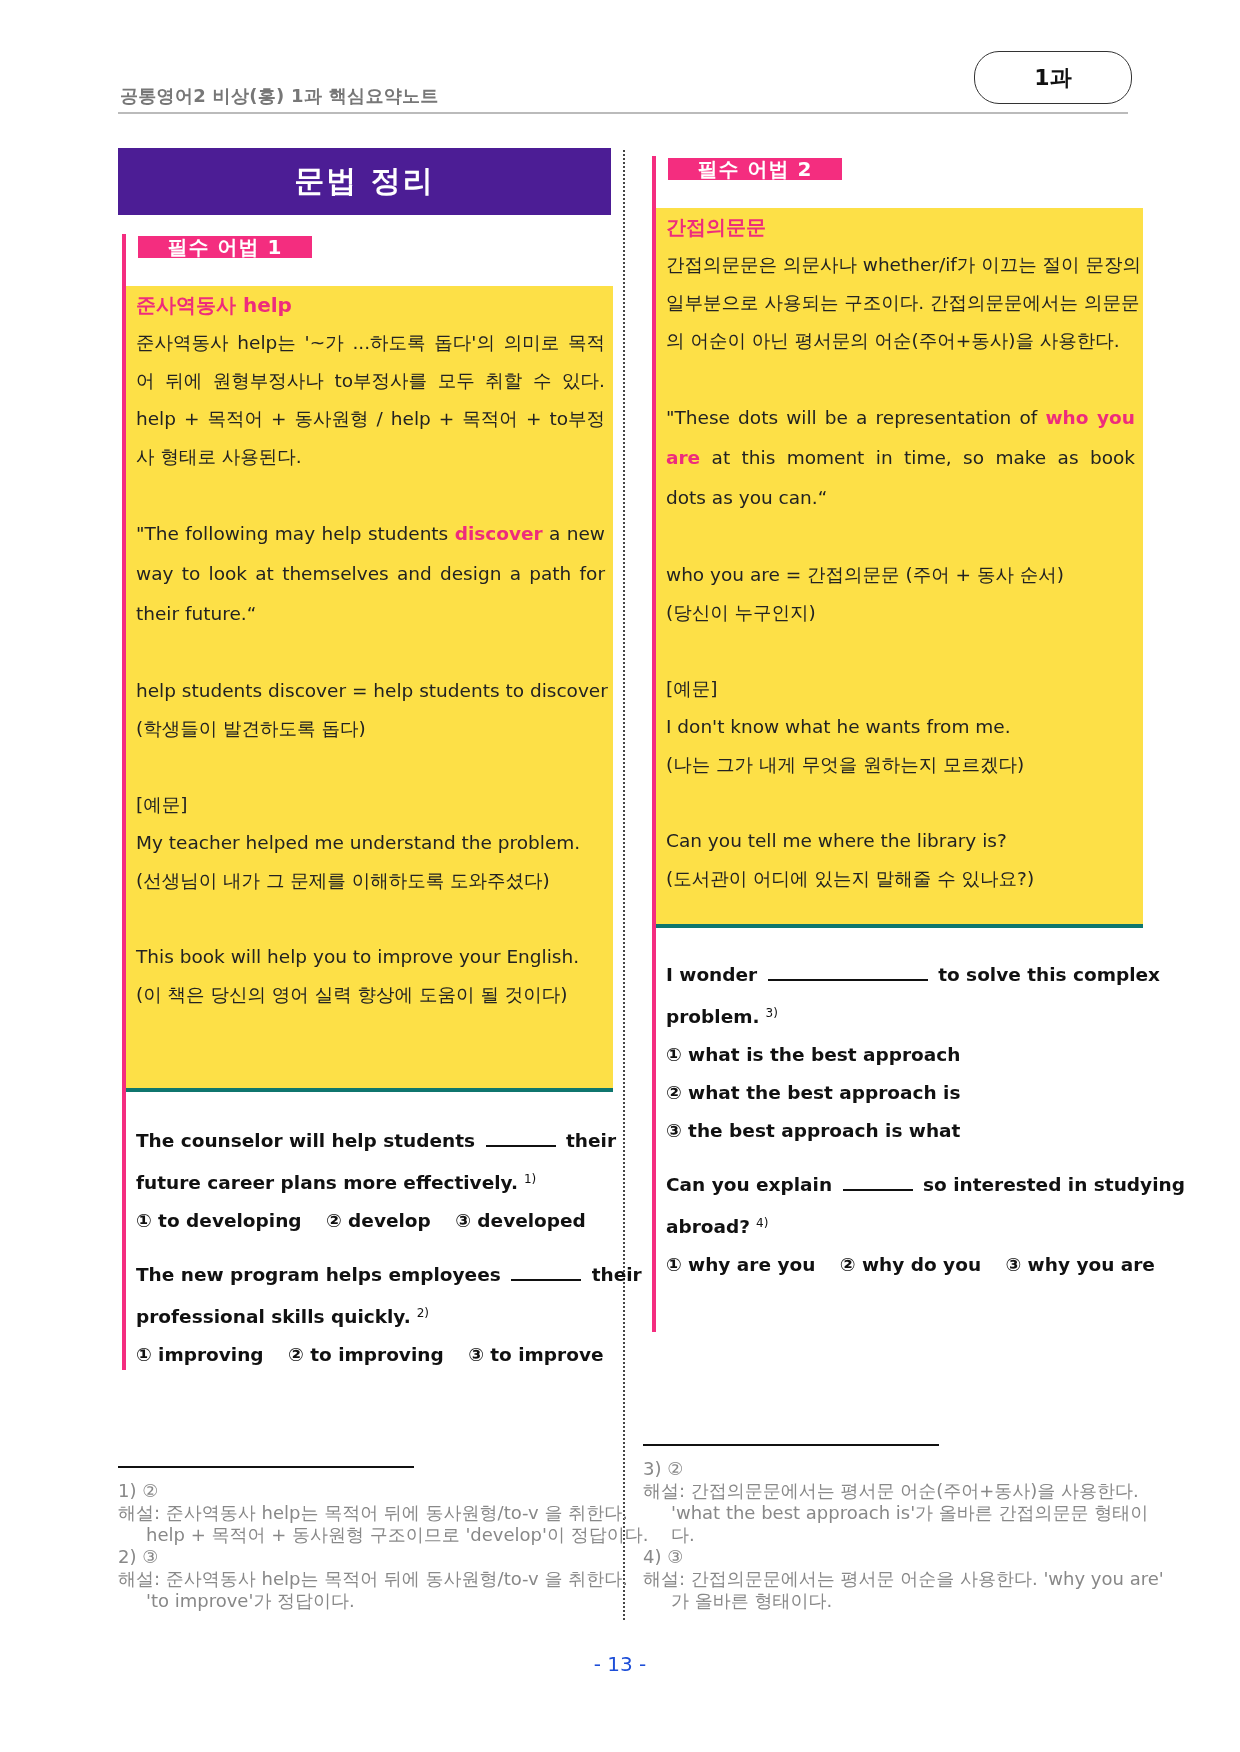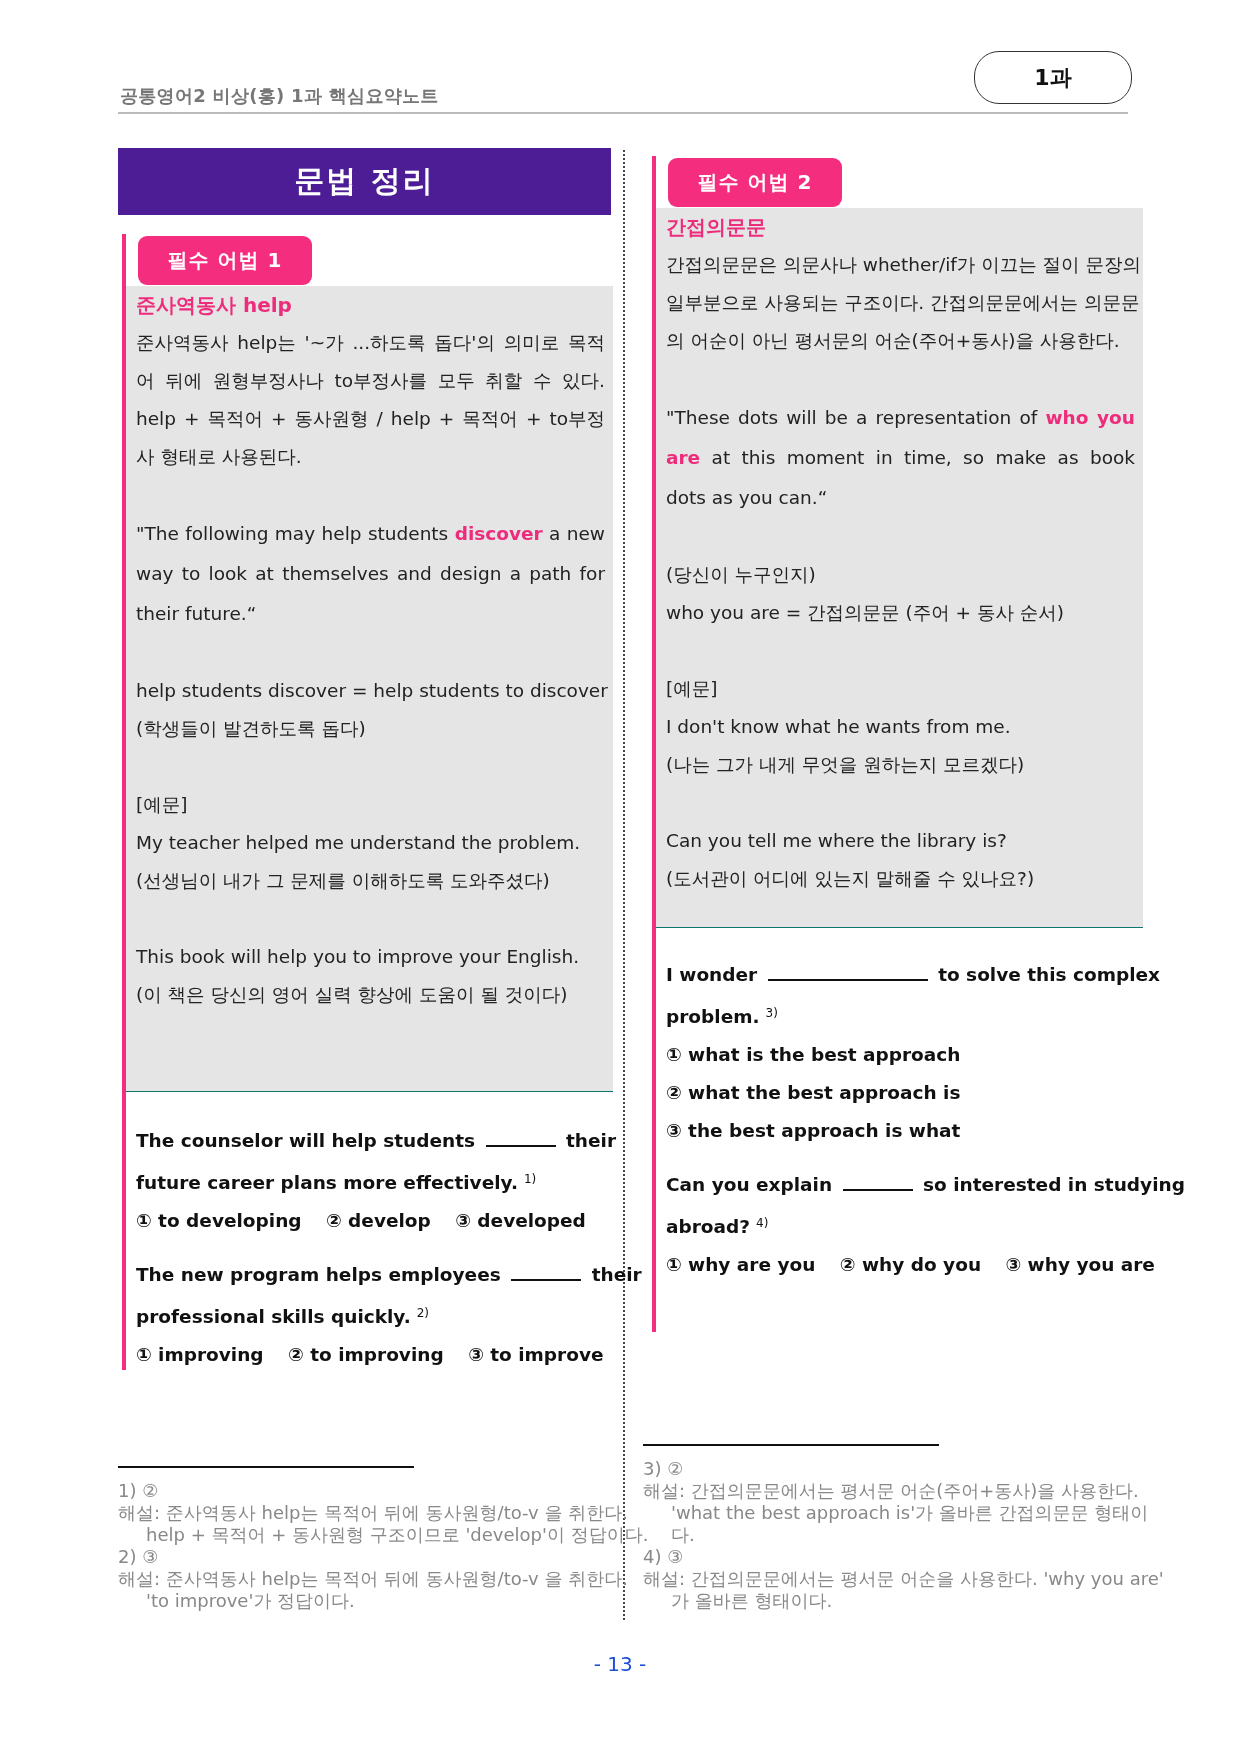"필수 어법 2" .badge { border-radius: 9px -> 0; height: 49px -> 22px }
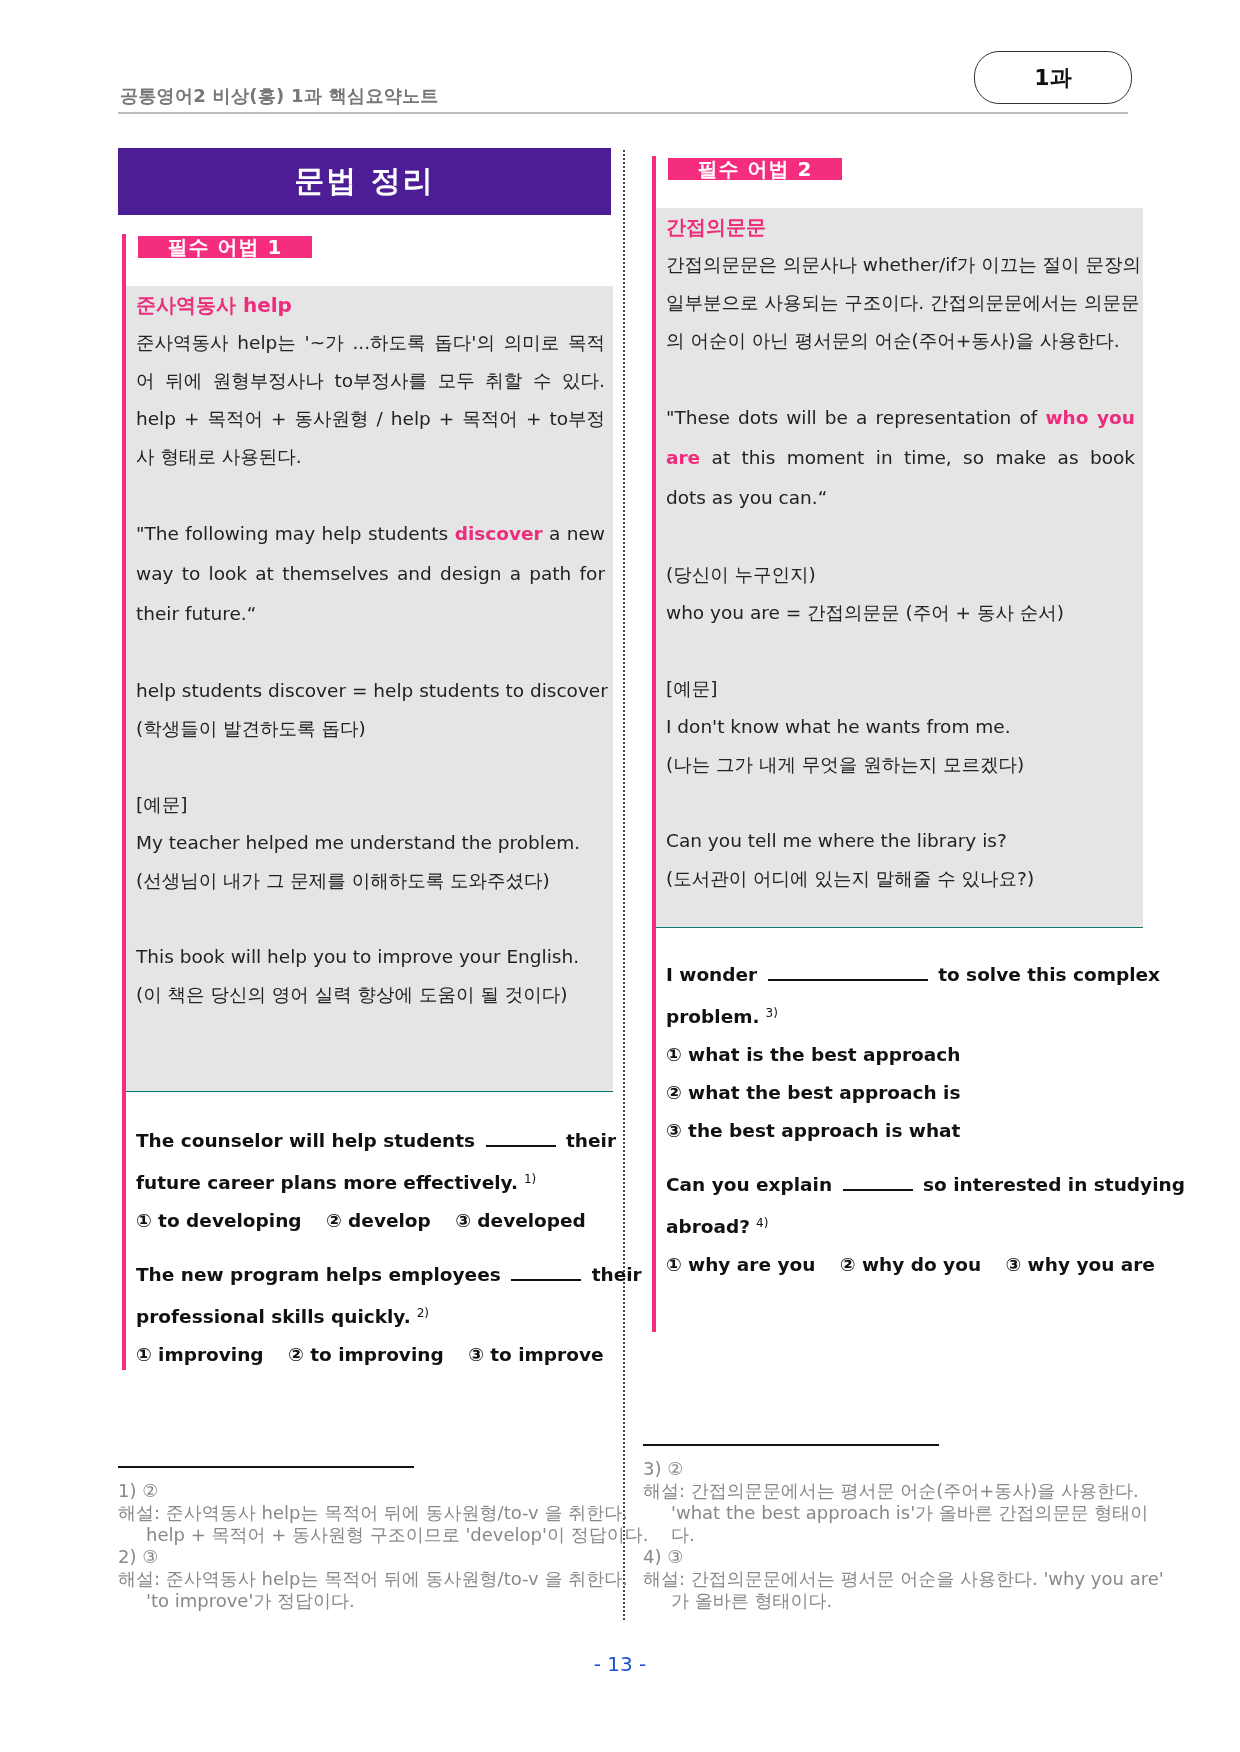"간접의문문" .concept { background: #e5e5e5 -> #fde047; border-bottom: 1px solid #0f766e -> 4px solid #0f766e }
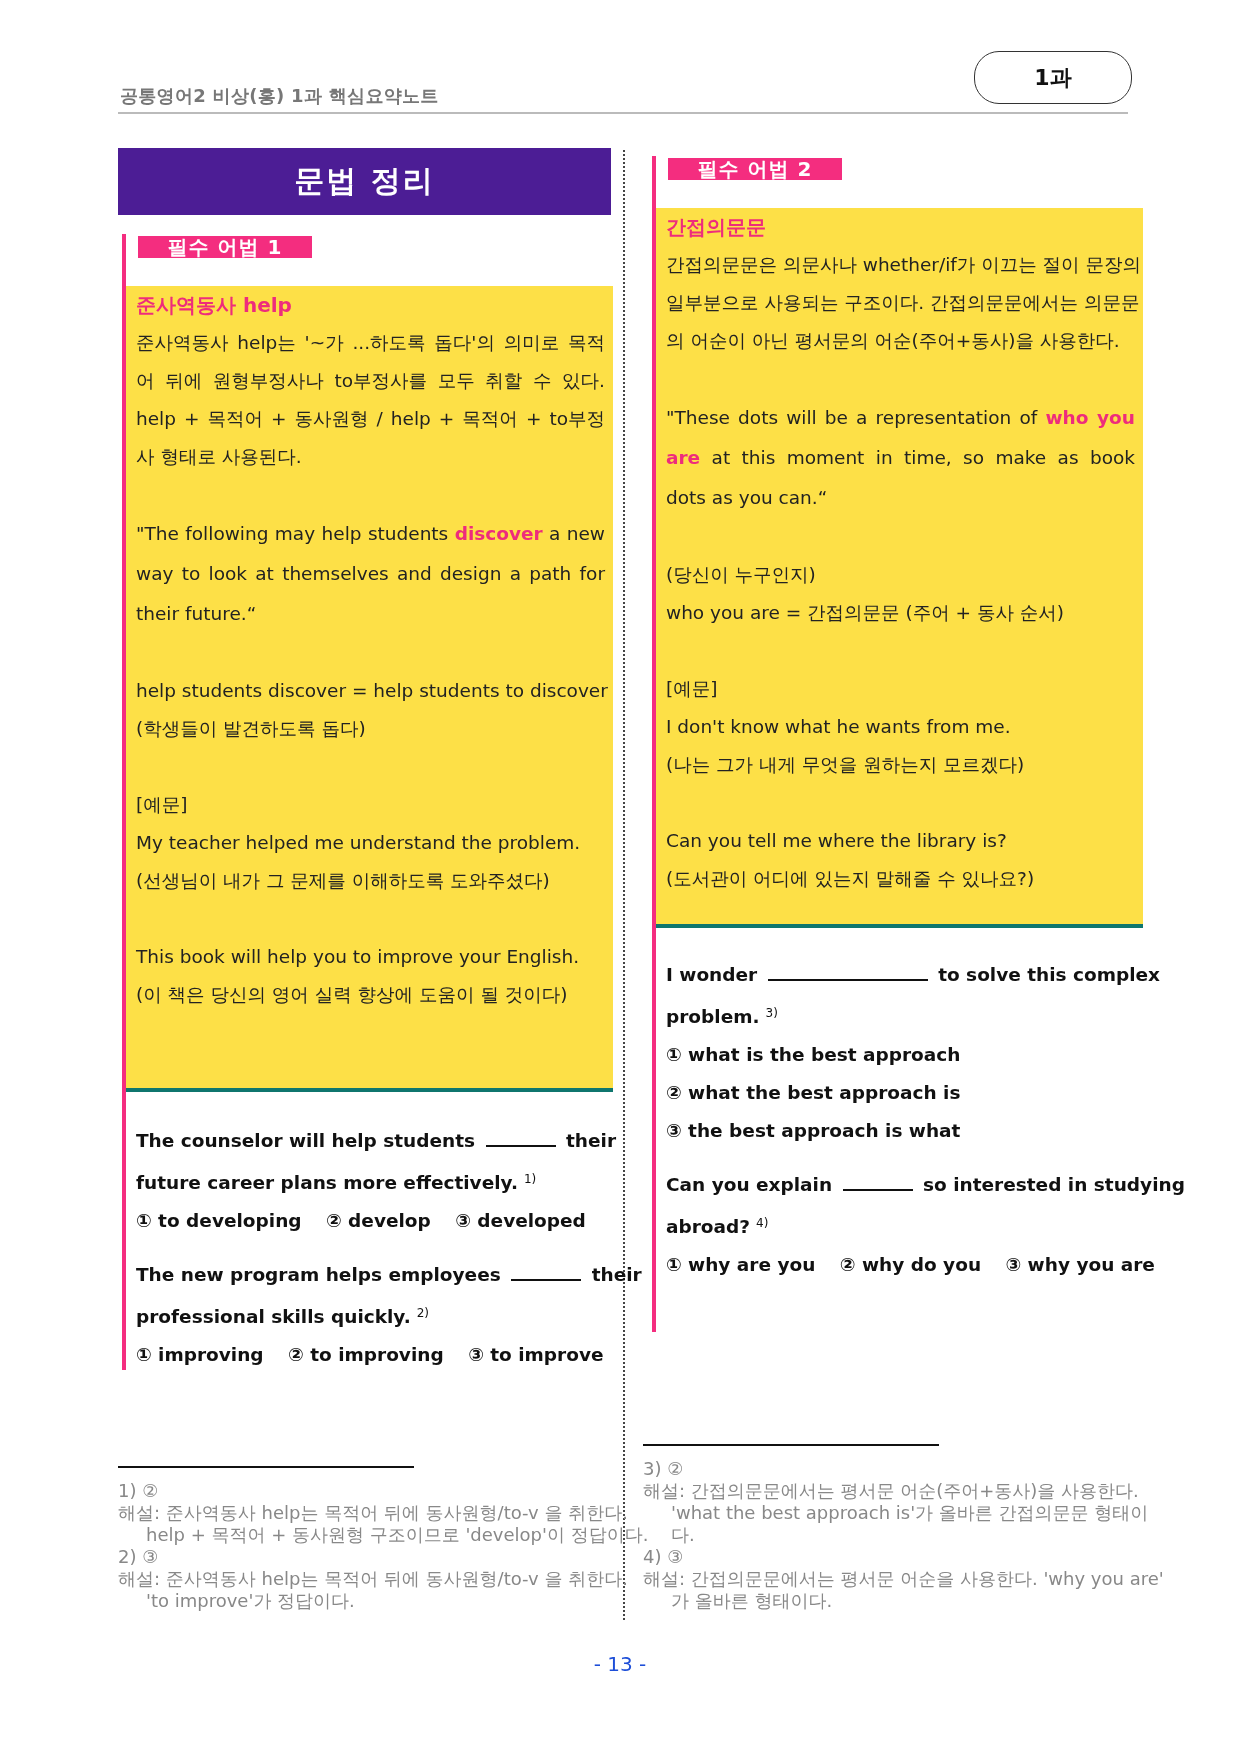"(당신이 누구인지)" div.line { order: before "who you are = 간접의문문" -> after "who you are = 간접의문문" }
